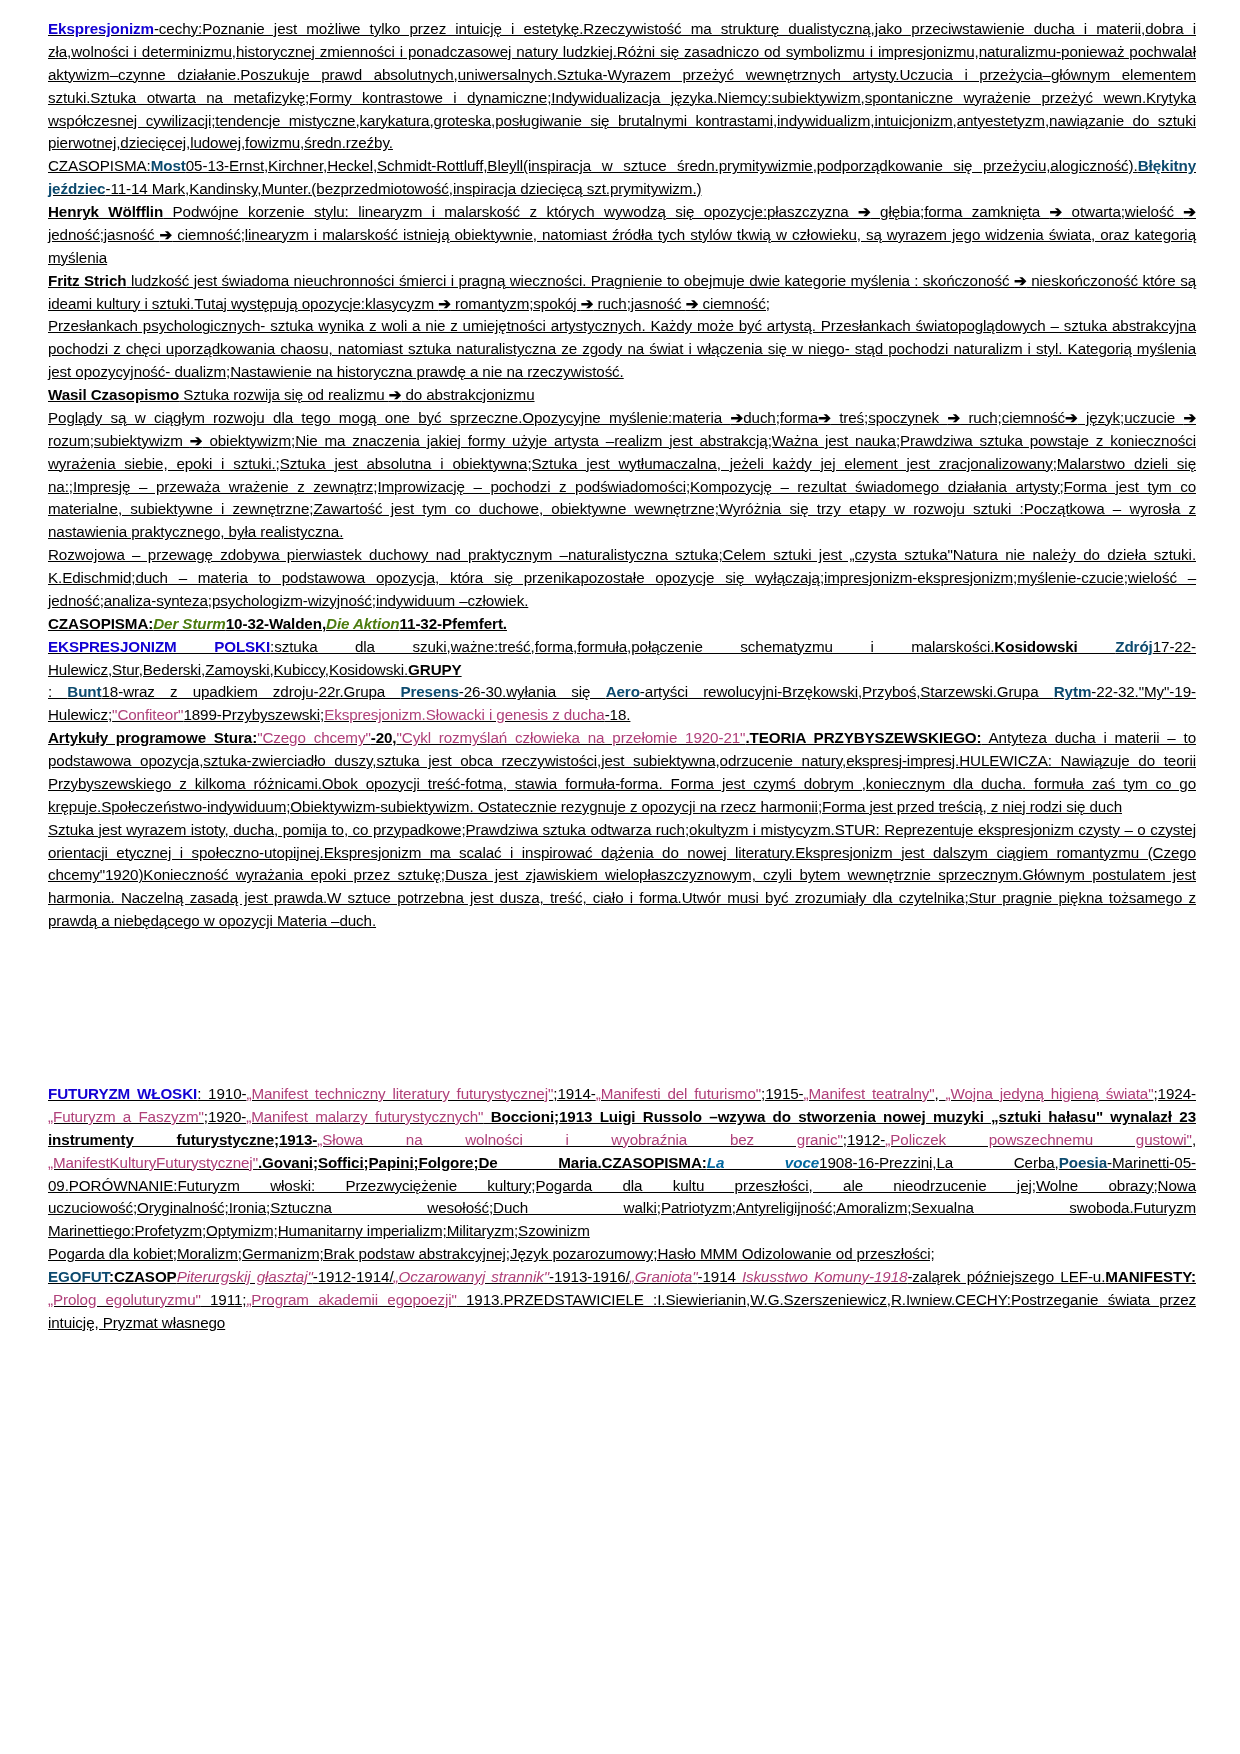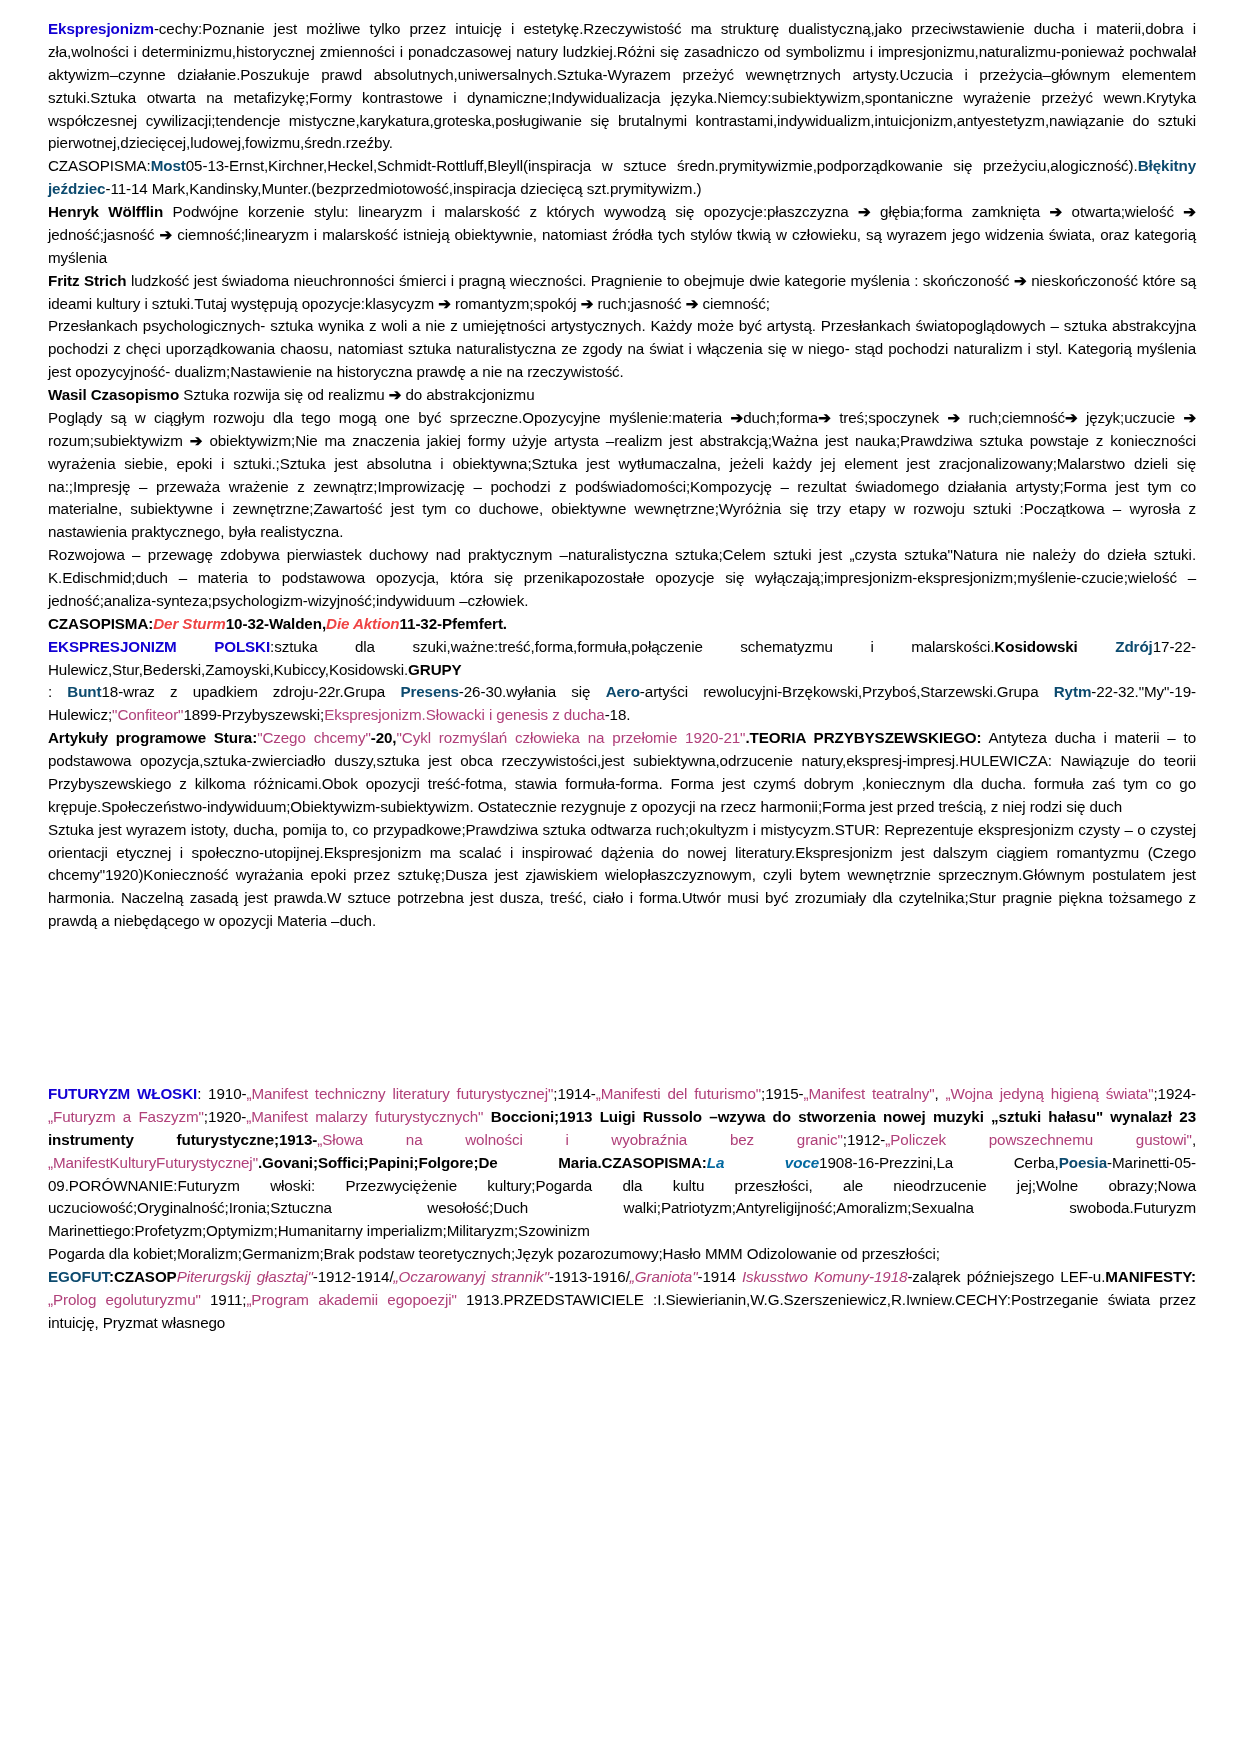"Ekspresjonizm-cechy:Poznanie jest" .block p { text-decoration: none -> underline }
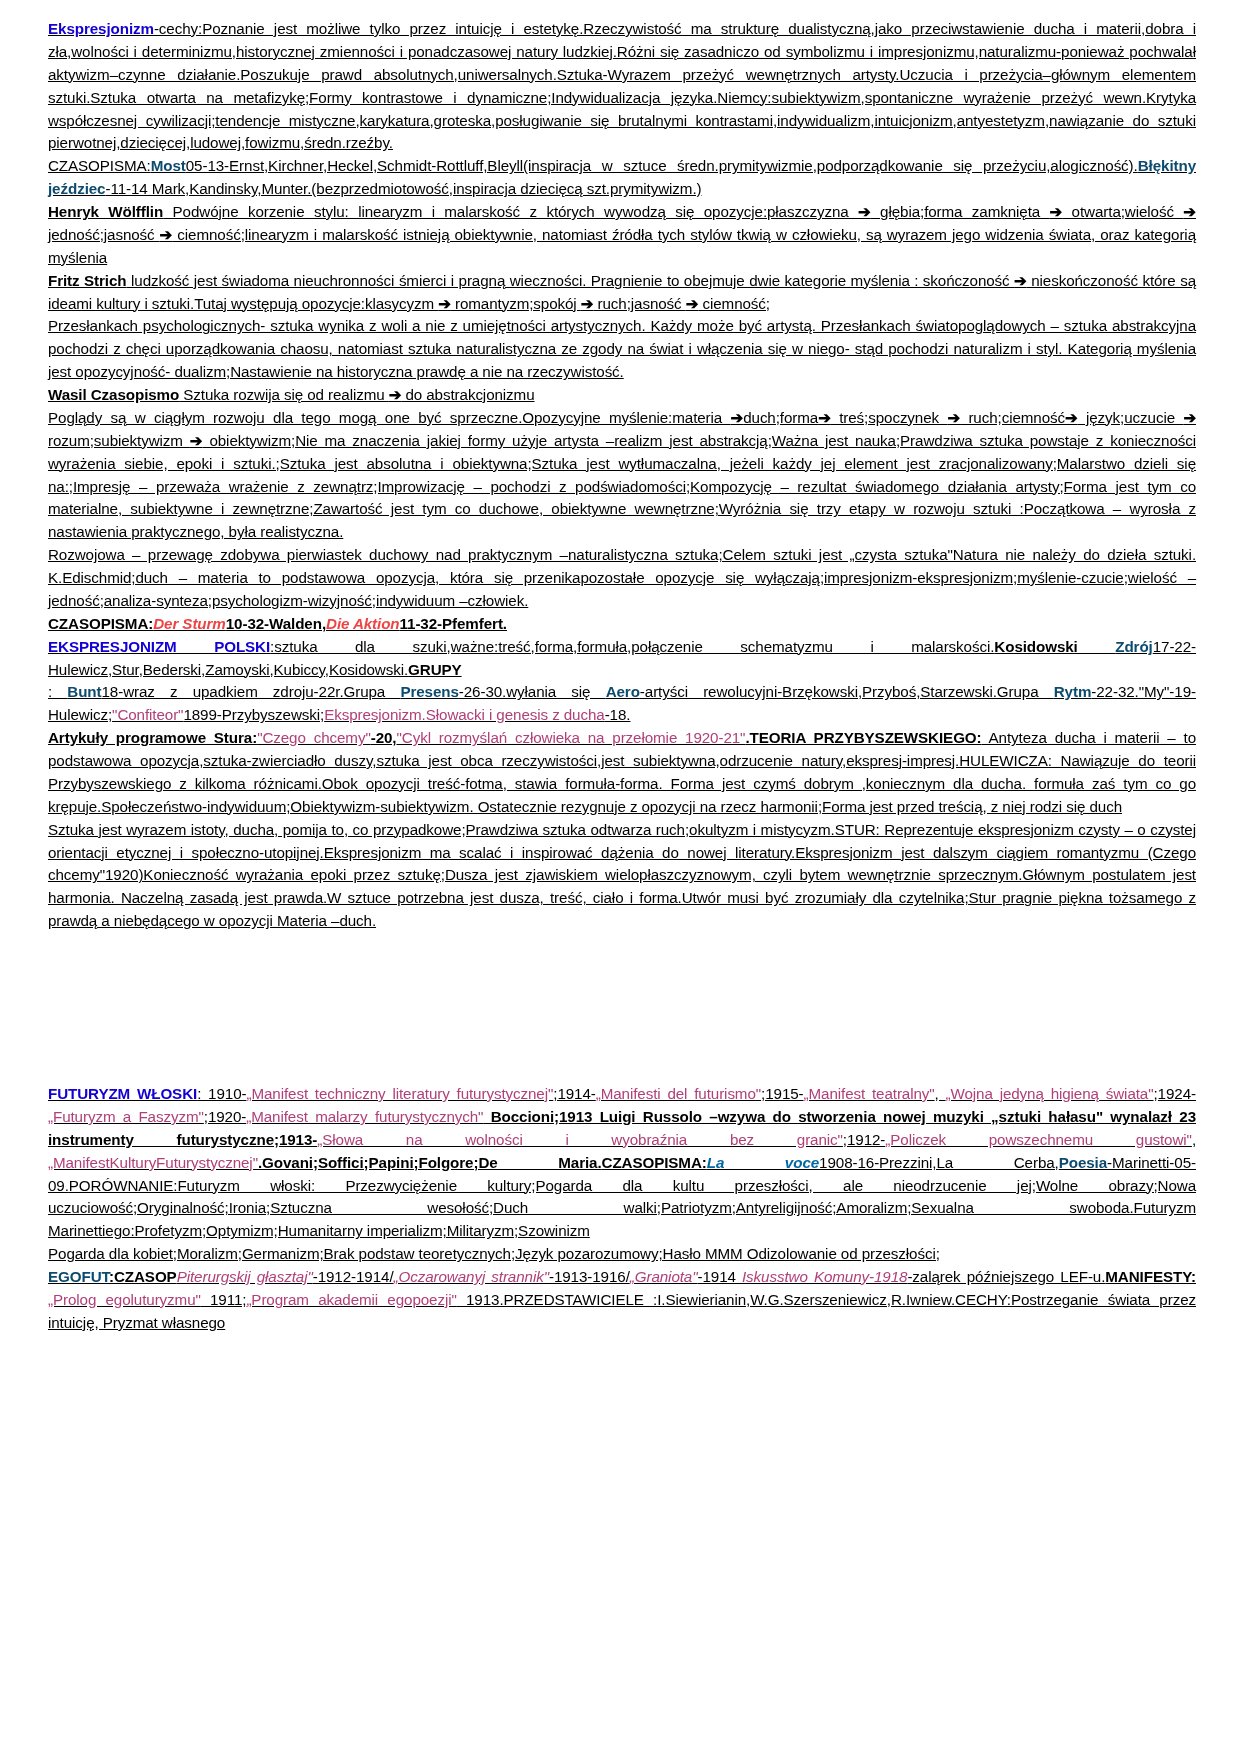"Der Sturm" .c-crimson { color: #ef4444 -> #4d7c0f }
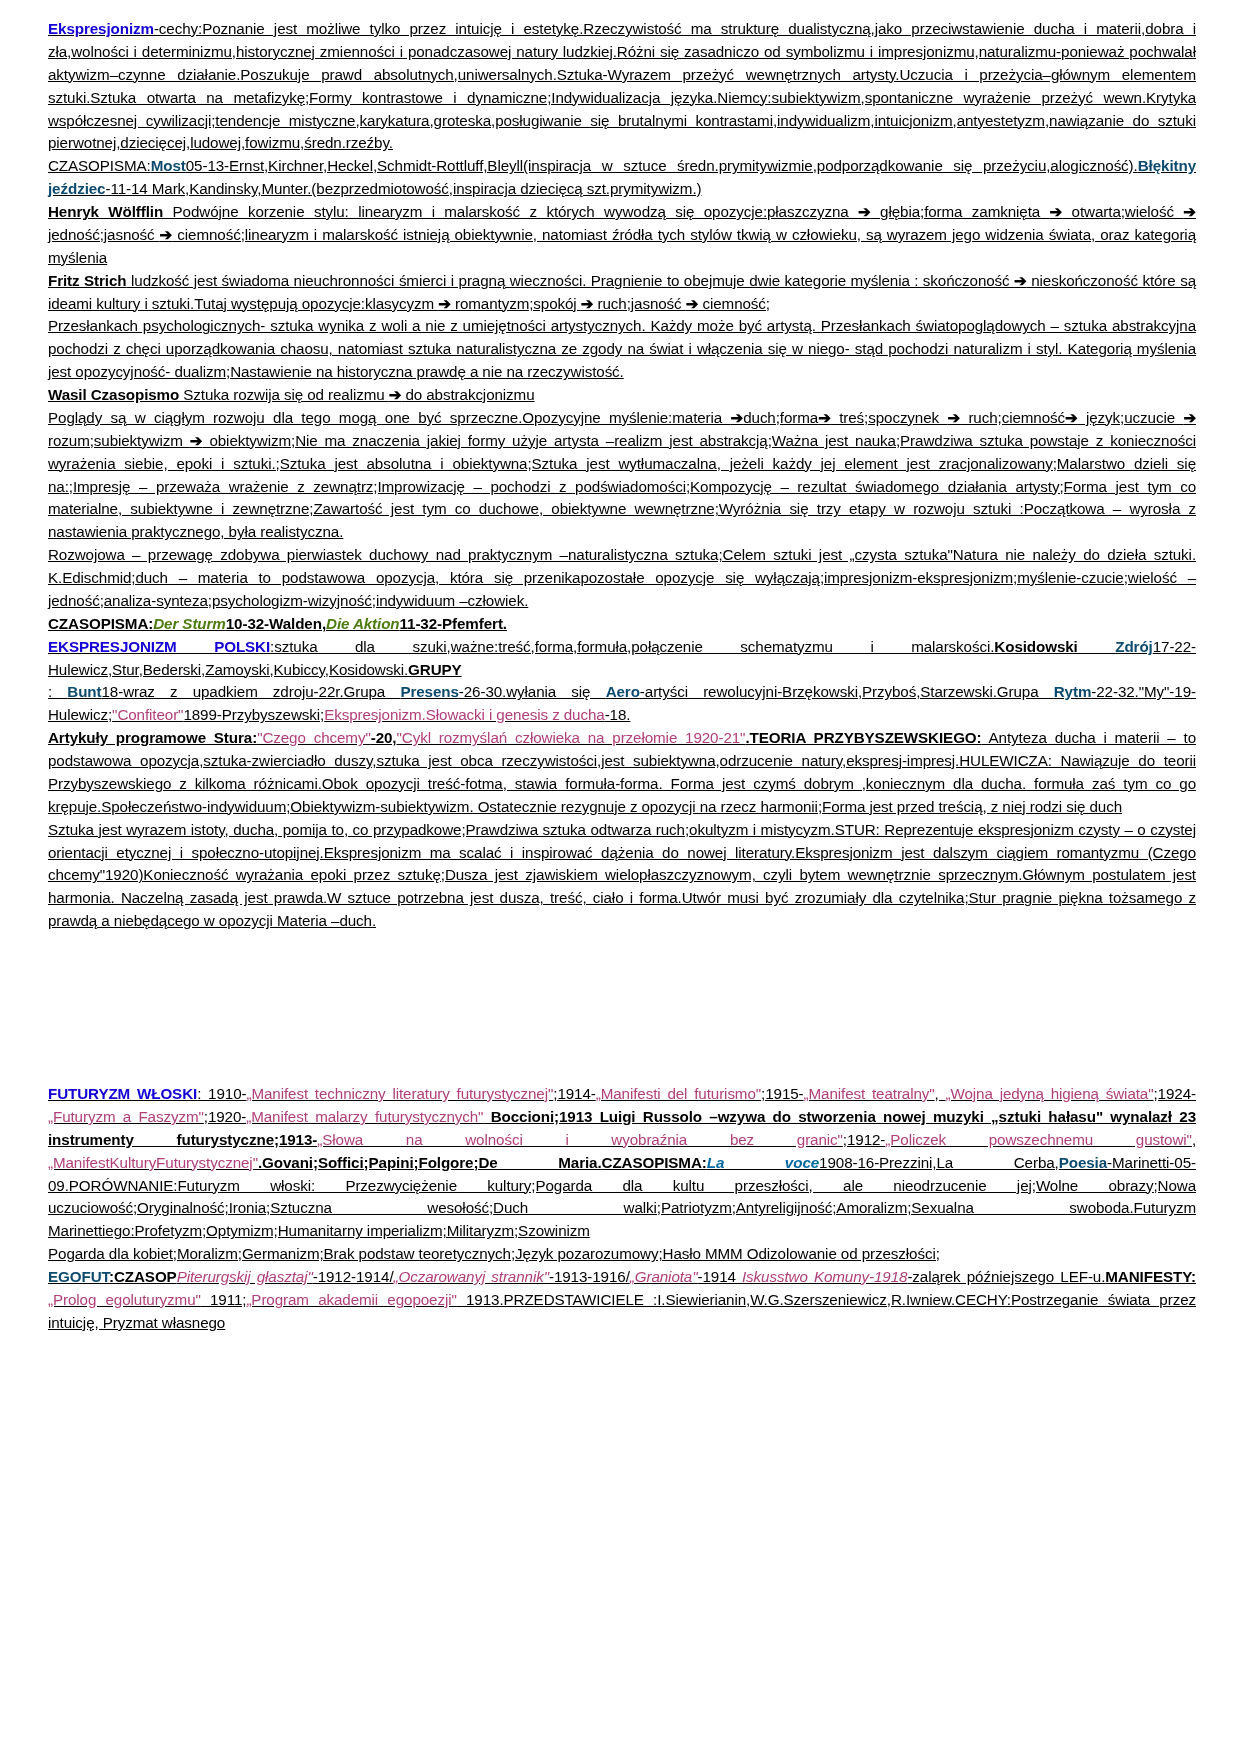"Pogarda dla" p { text: teoretycznych -> abstrakcyjnej }
